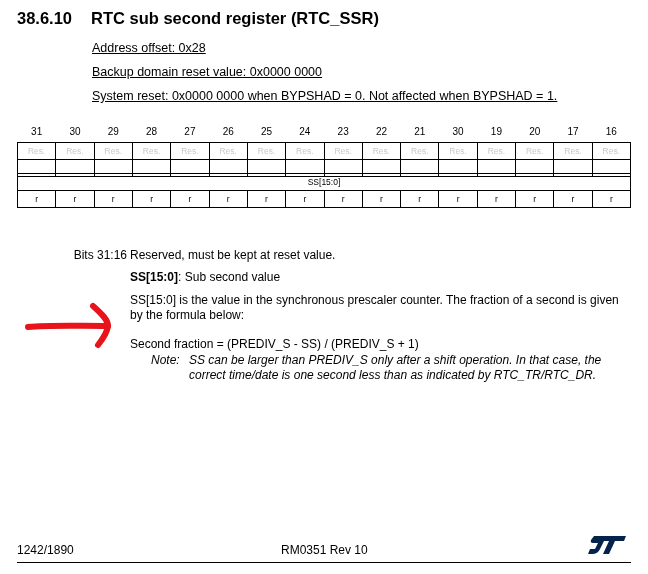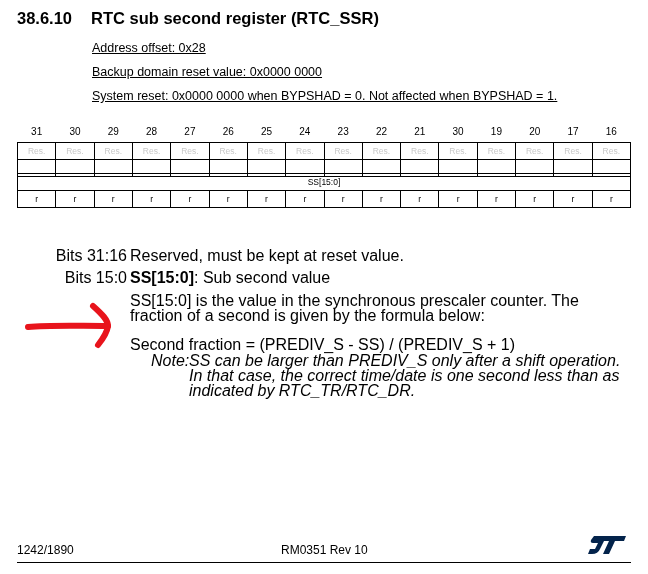"Bits 31:16" .desc { font-size: 16px -> 12px }
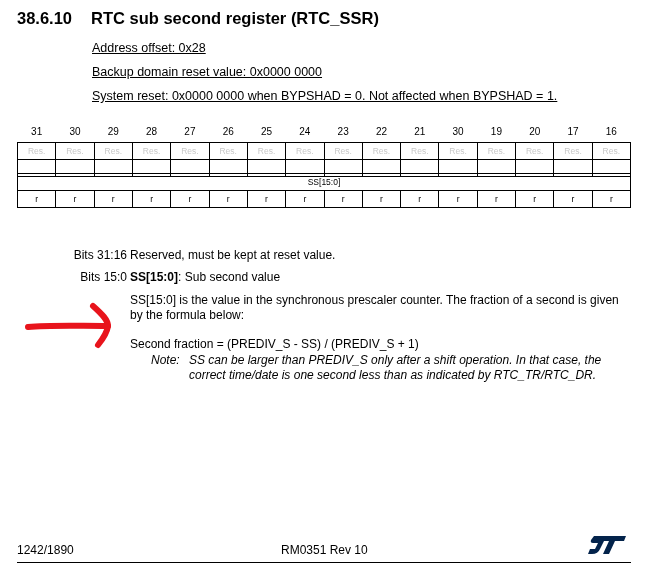"Bits 15:0" span.lbl { html: <span>Bits 15:0</span> -> none }
